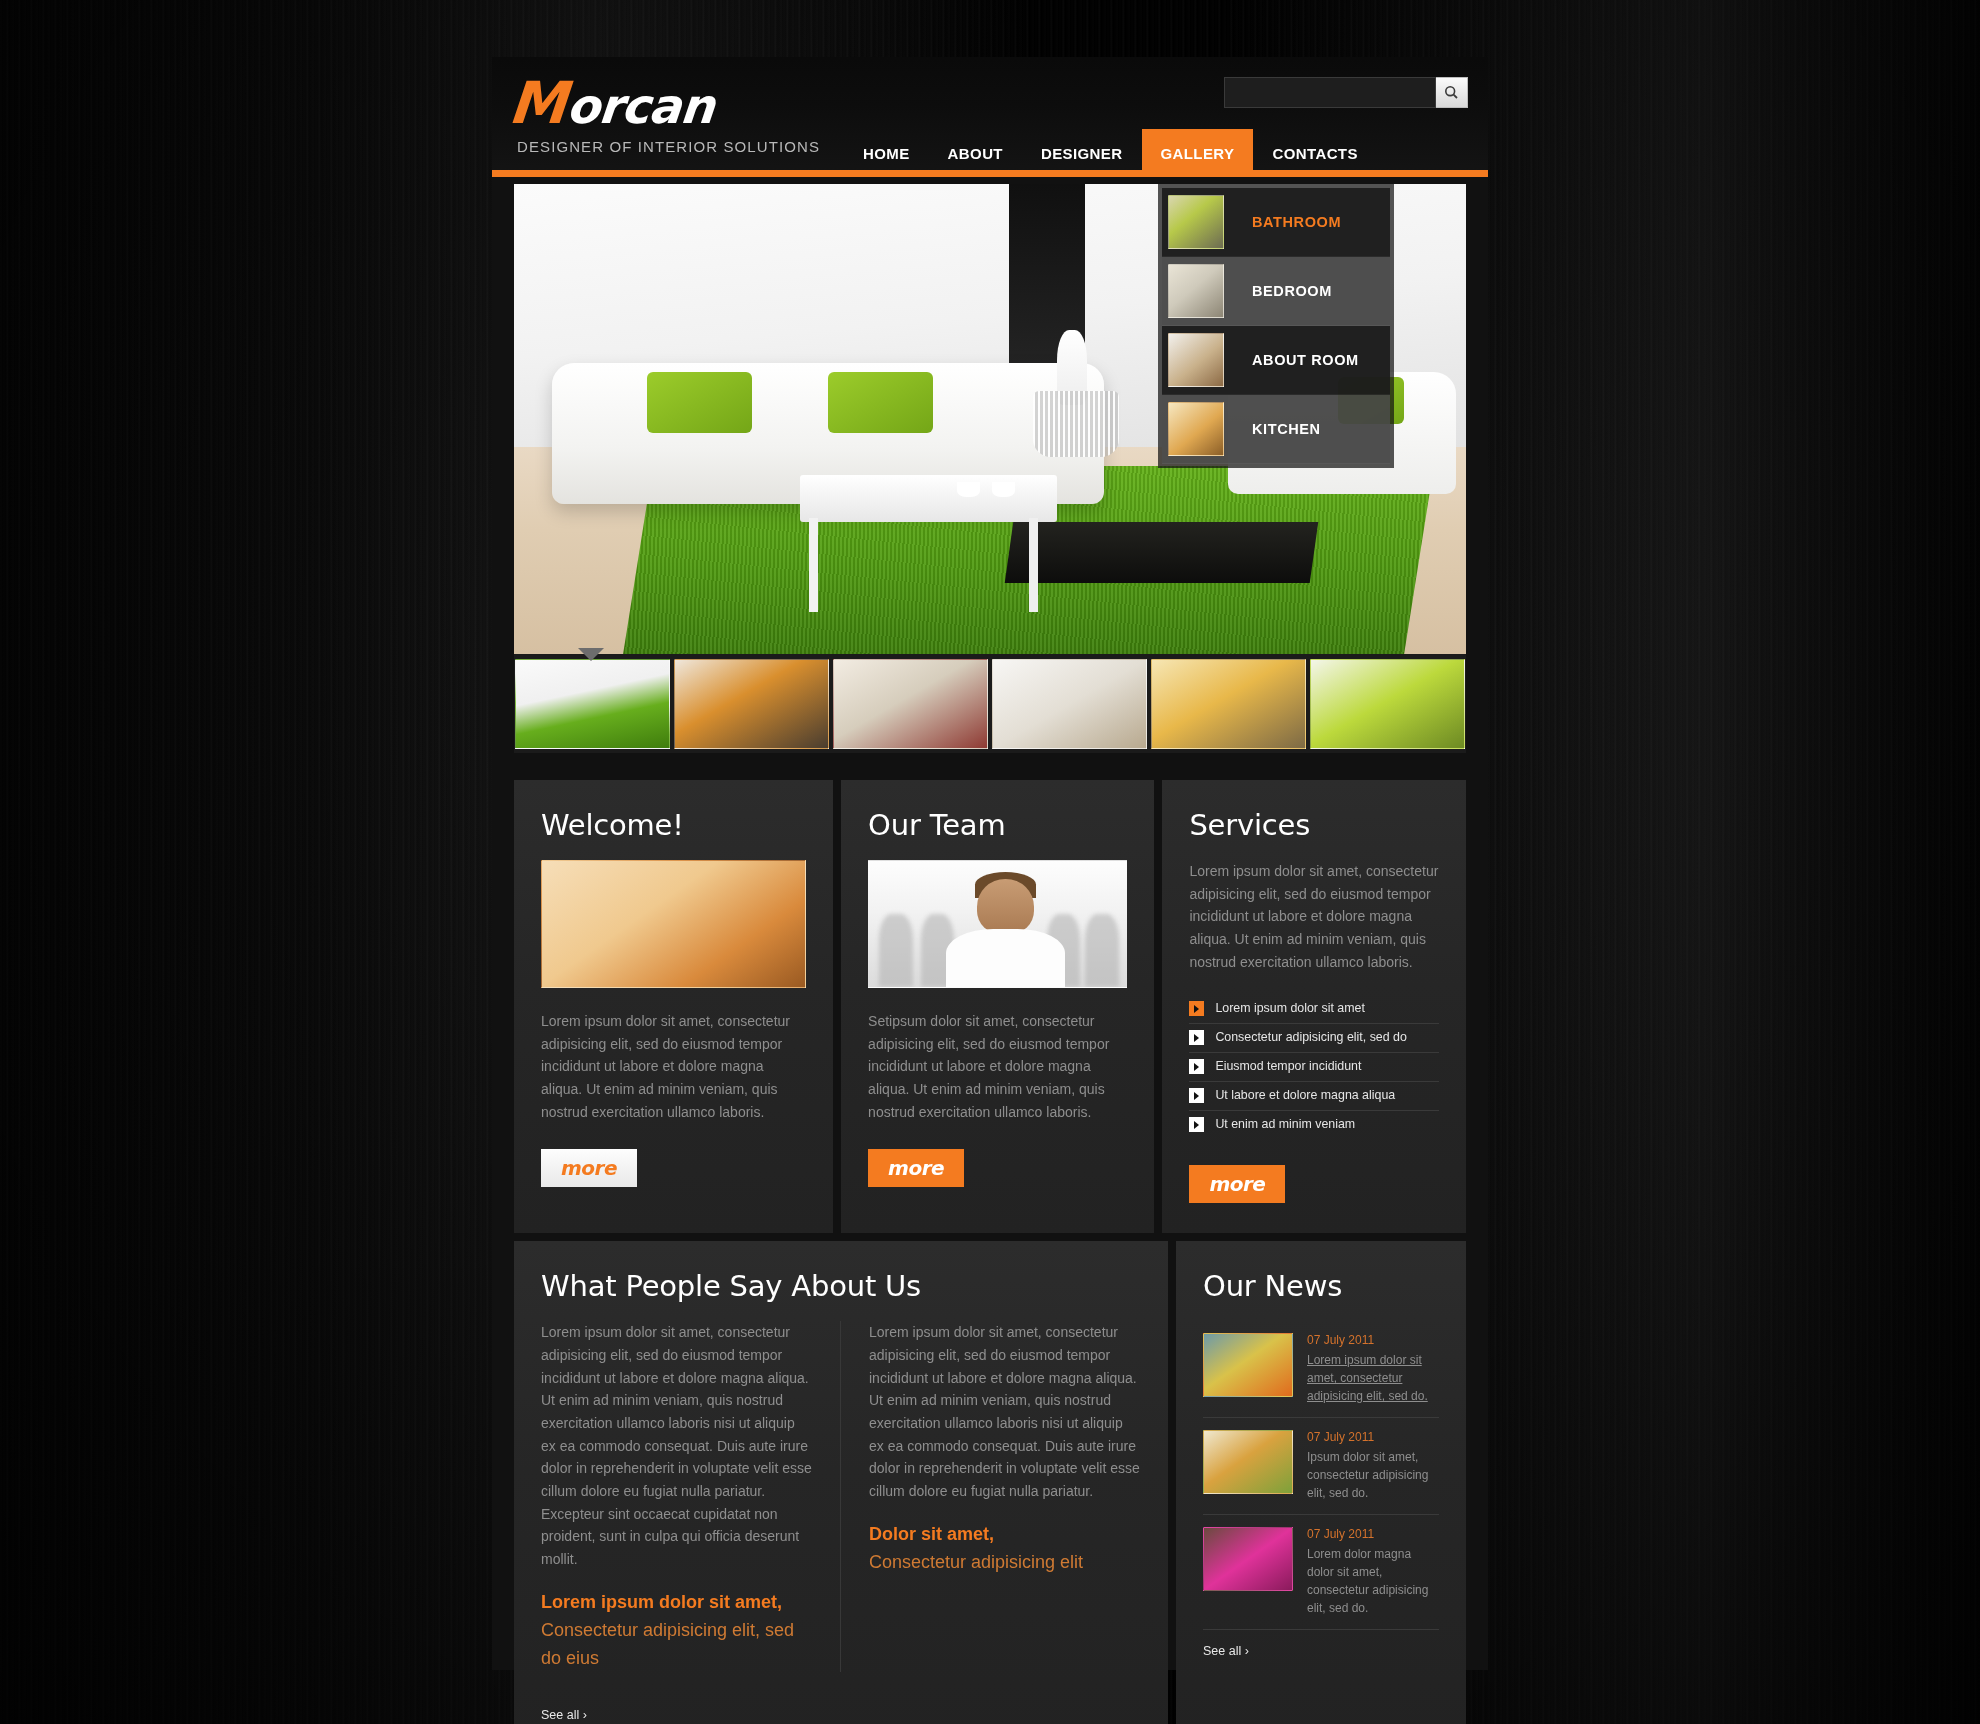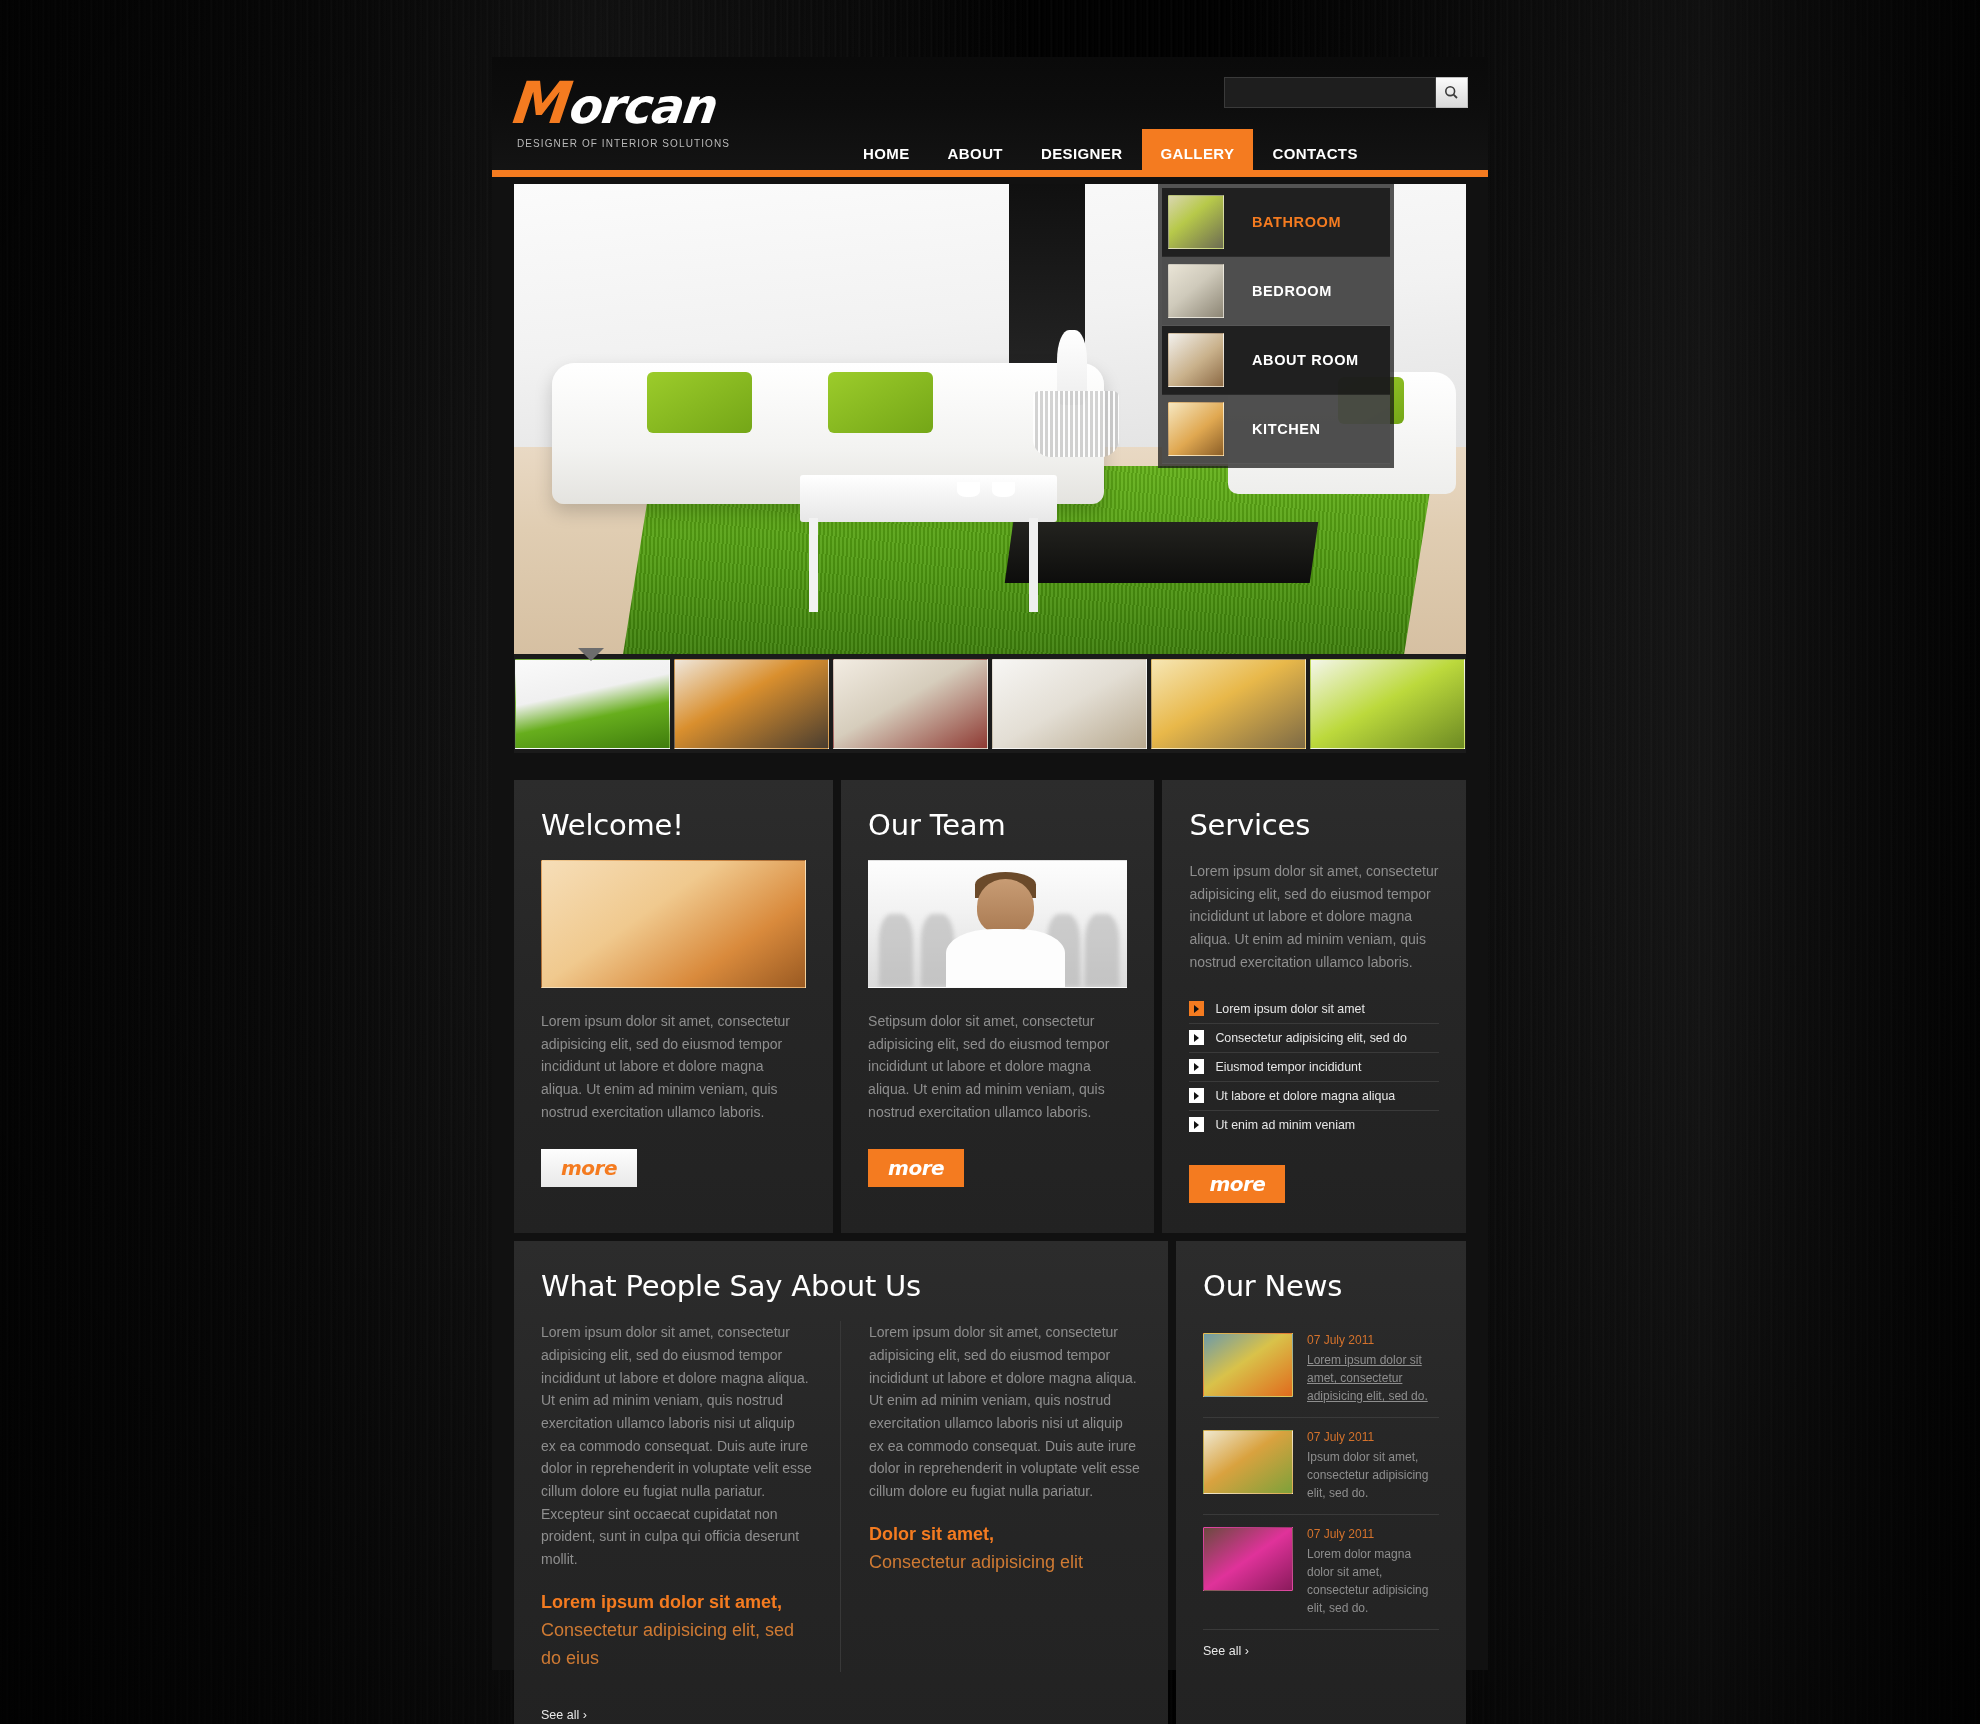"DESIGNER OF INTERIOR SOLUTIONS" .tagline { font-size: 10px -> 15px }
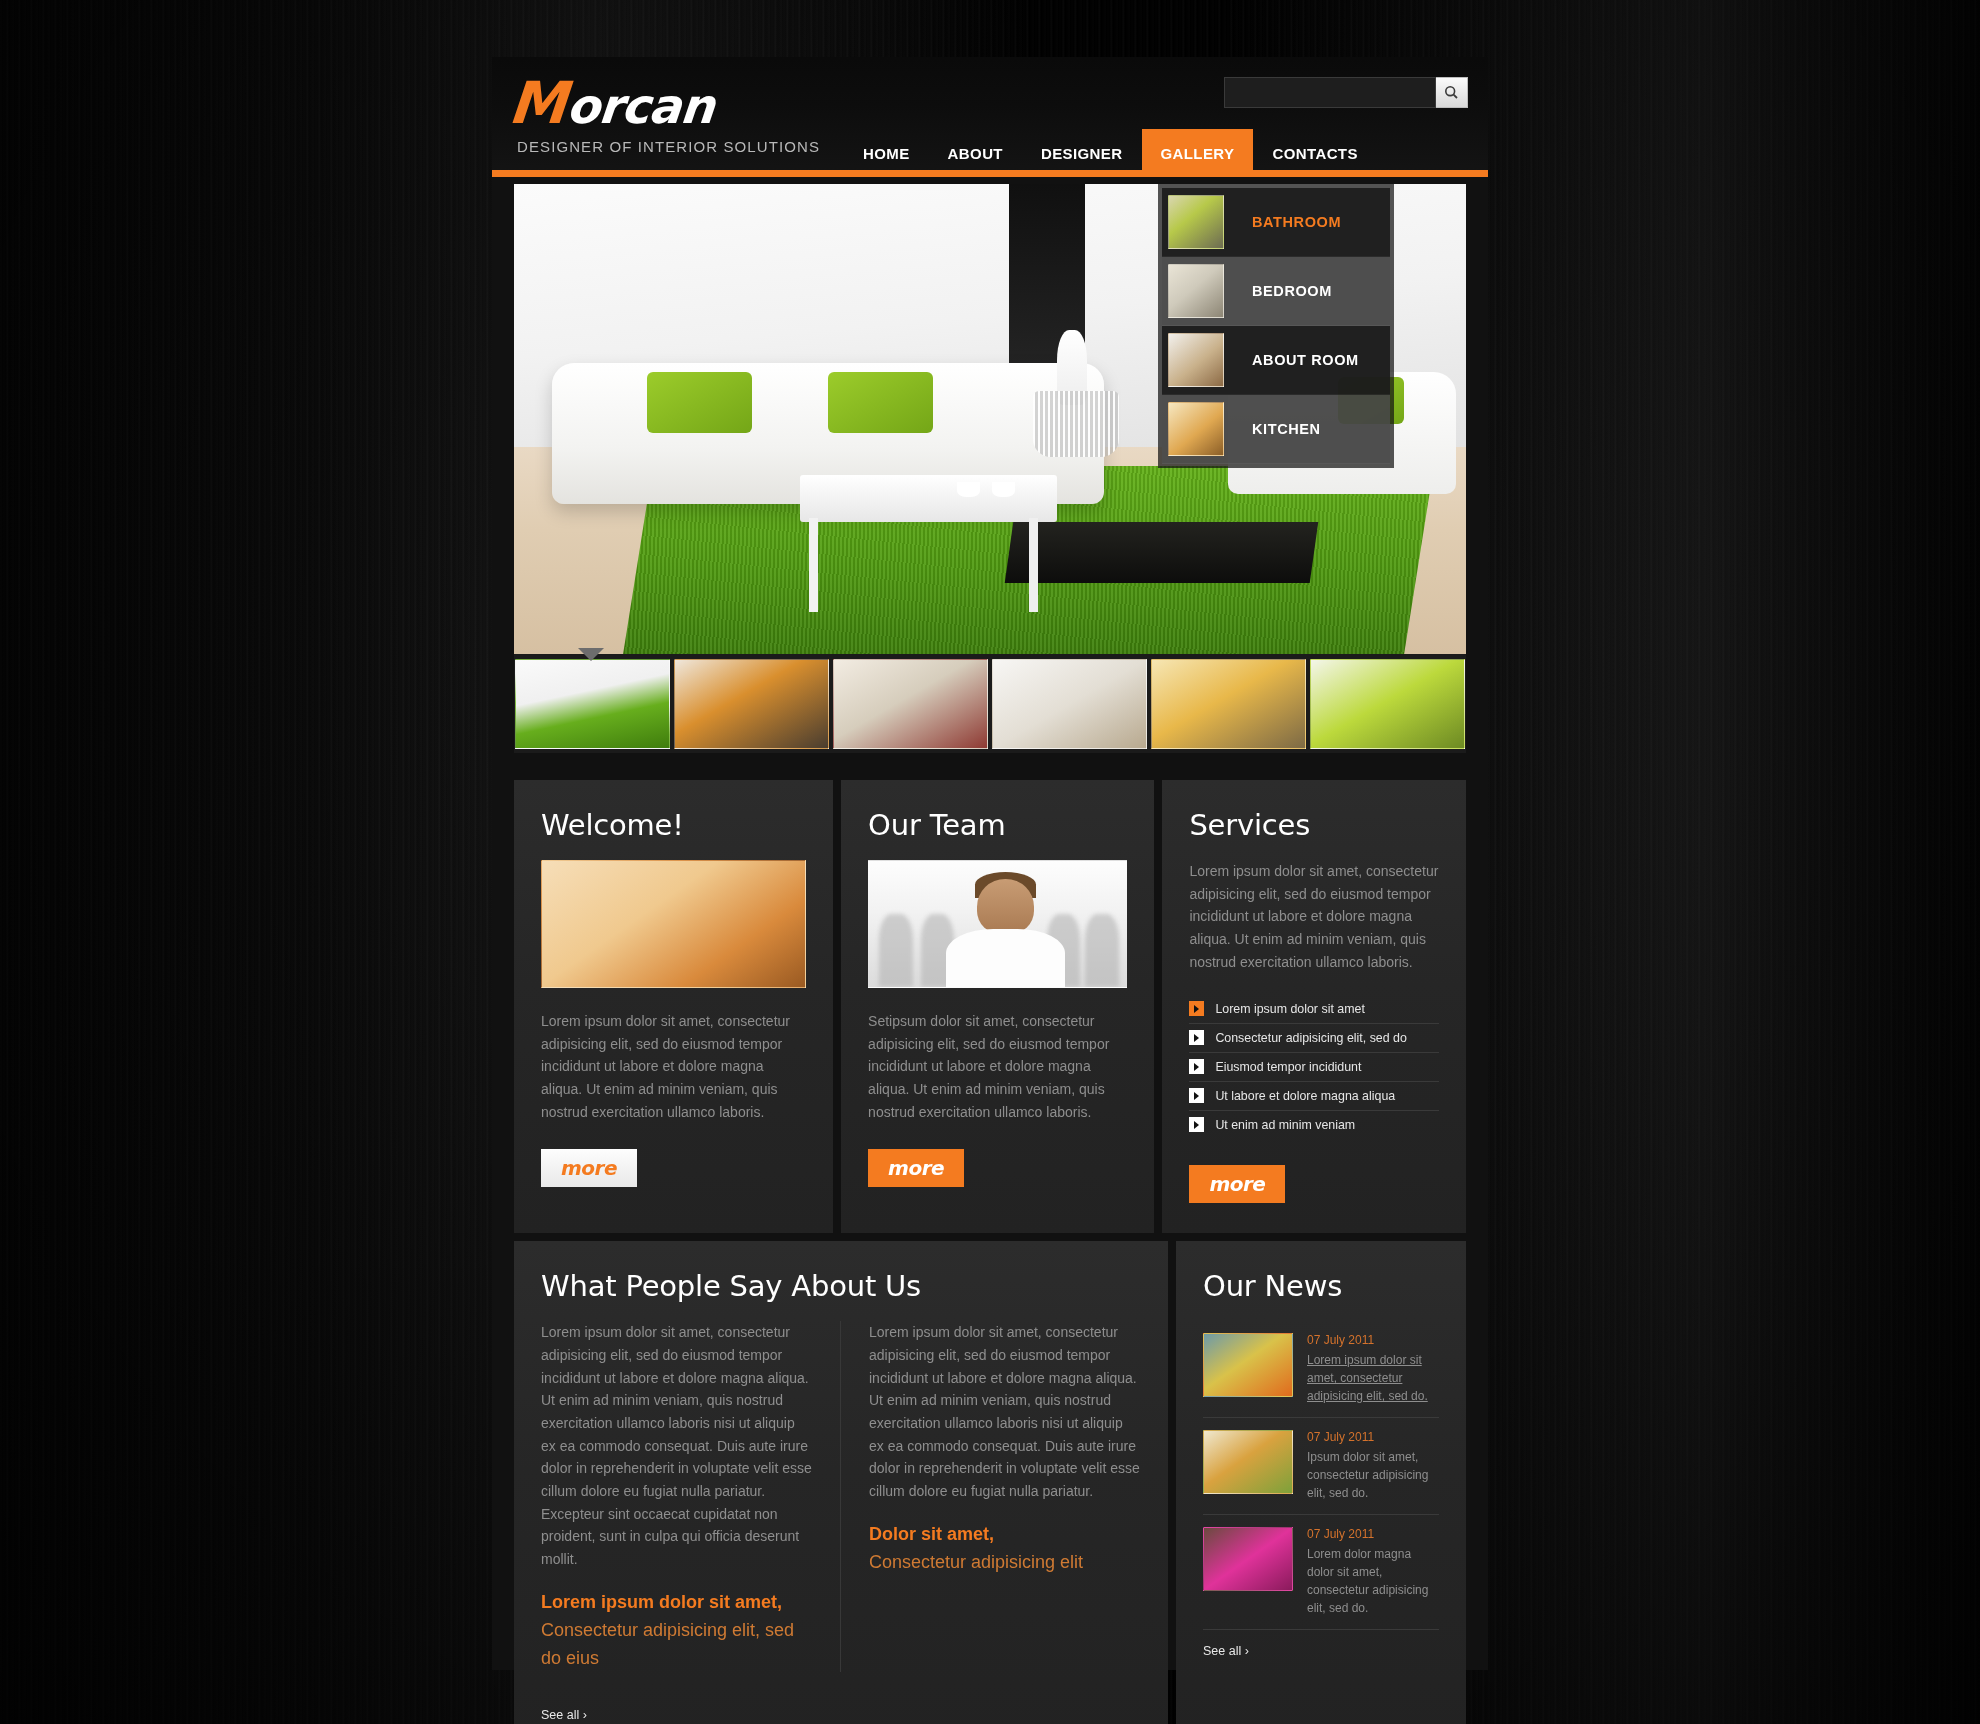"Lorem ipsum dolor sit amet" .svc-item { align-items: center -> none }
